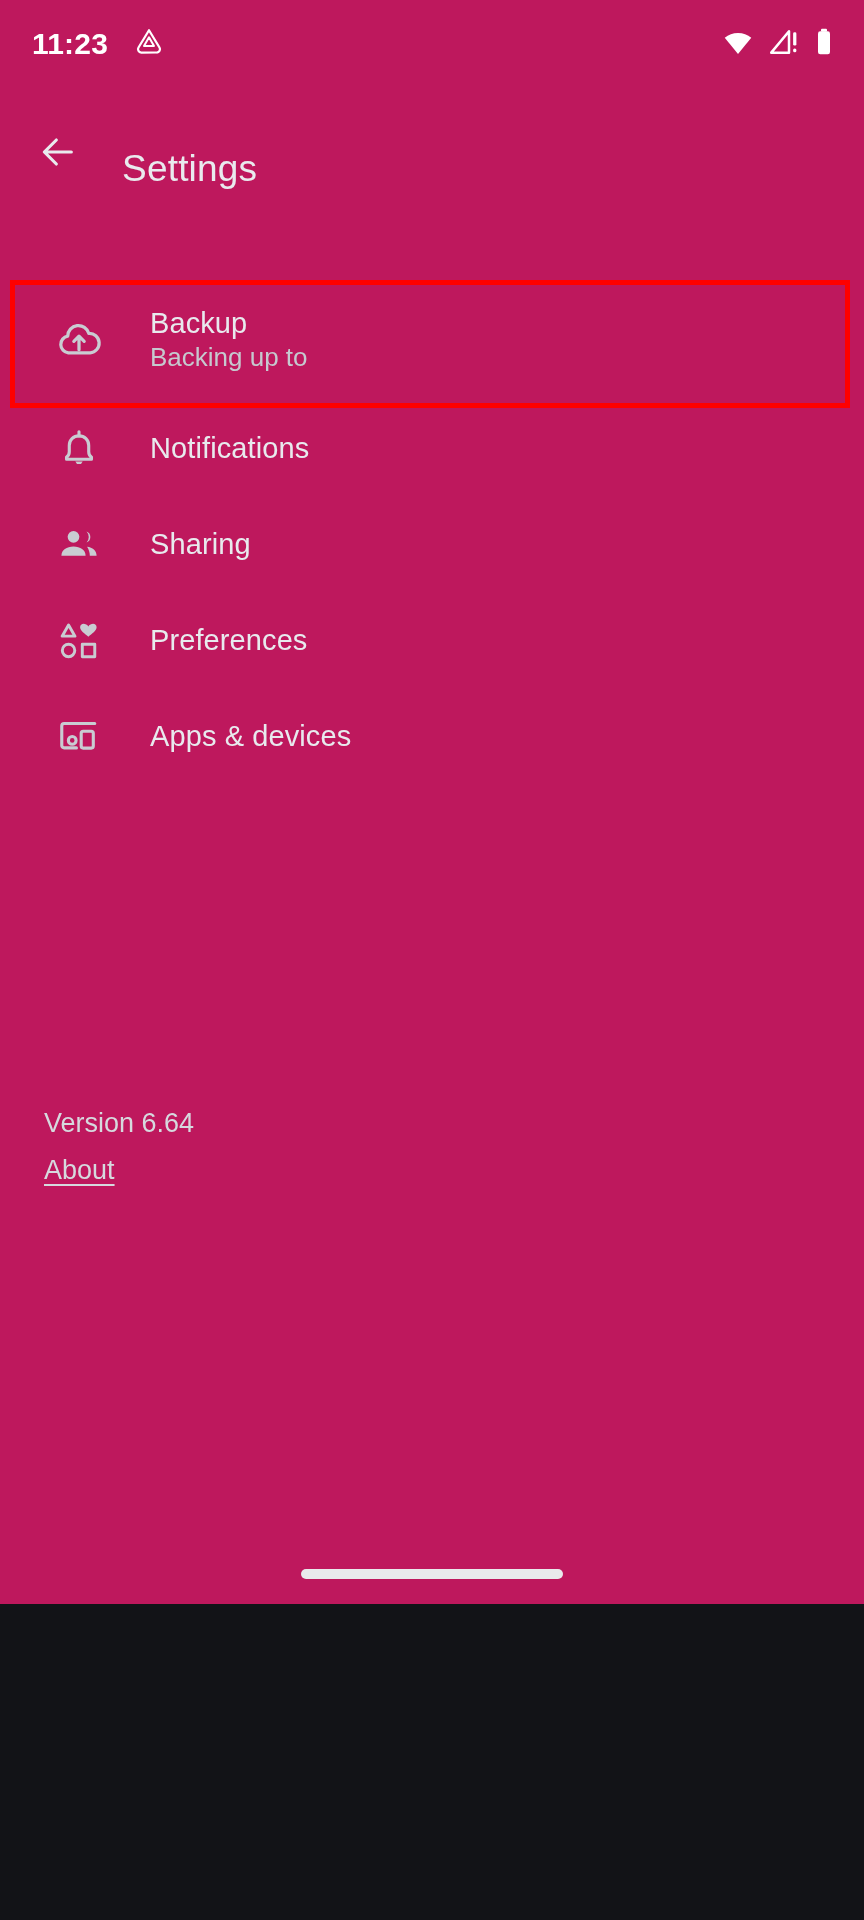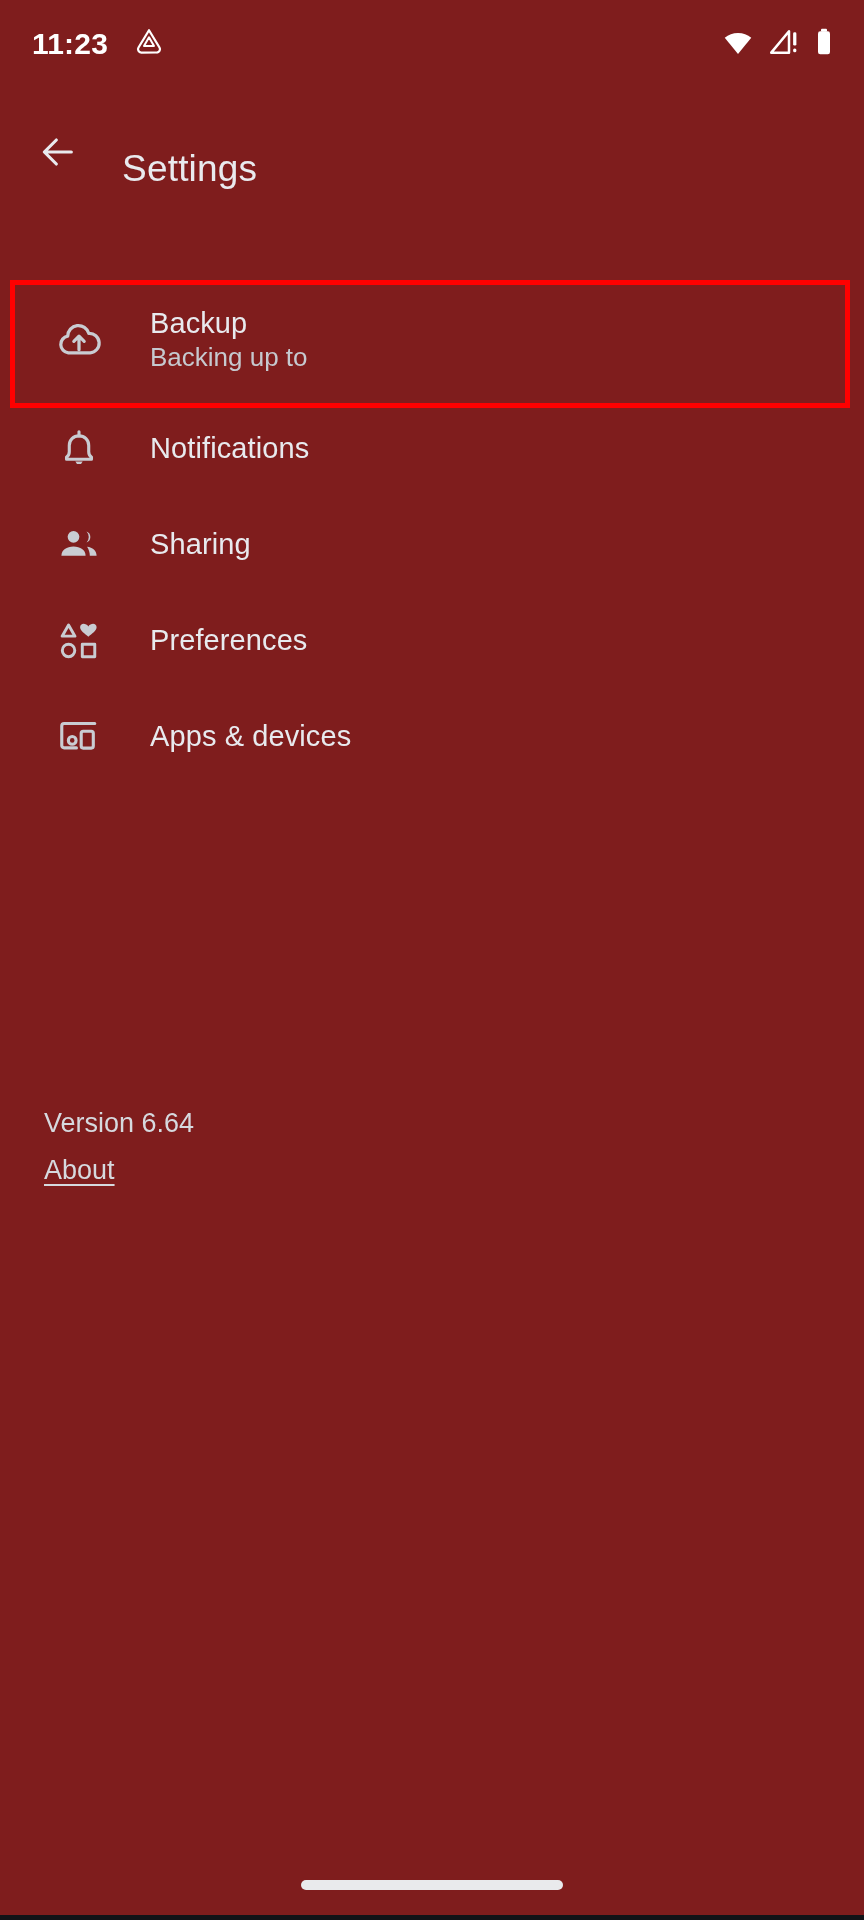"11:23" #screen { background: #7f1d1d -> #be185d; height: 1915px -> 1604px }
